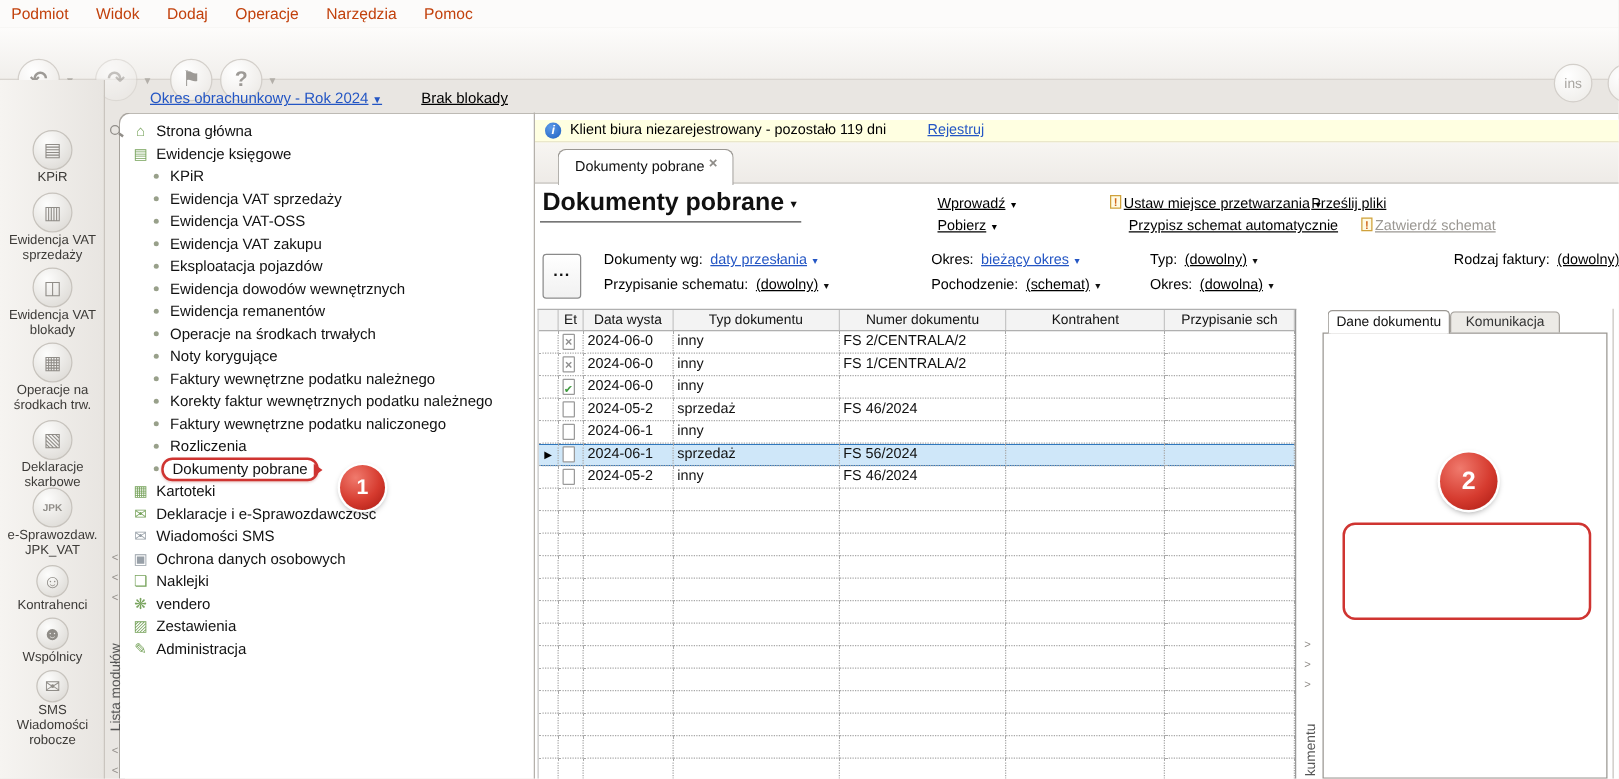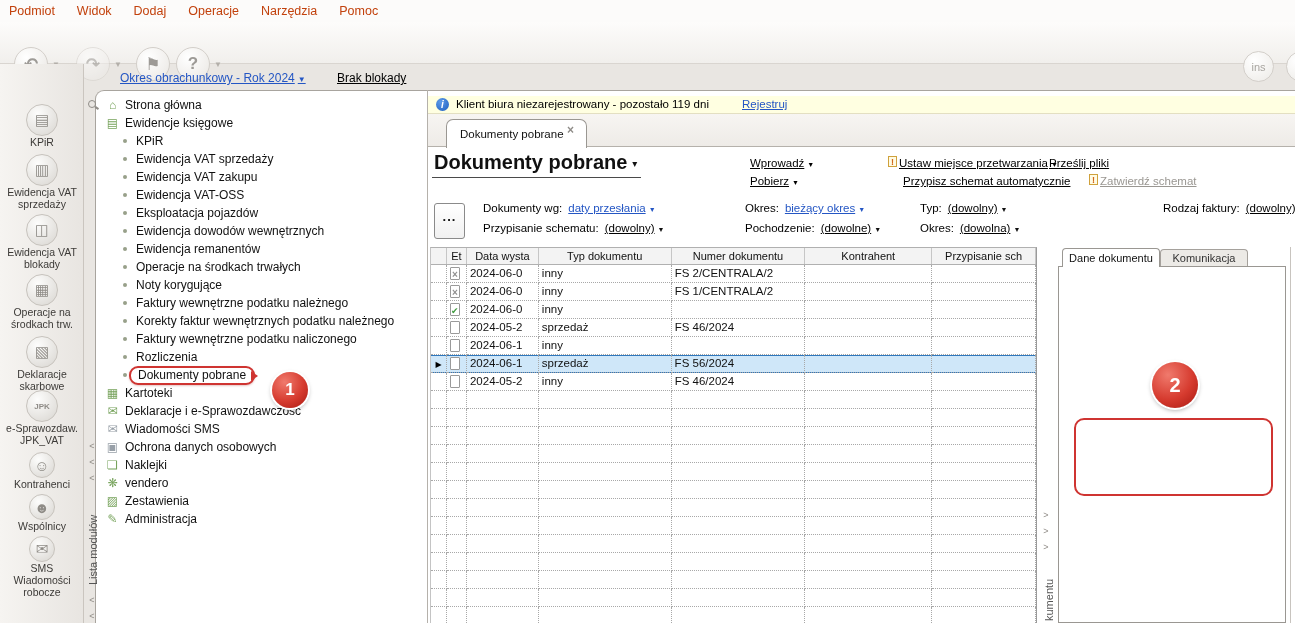"Ewidencja VAT zakupu" div.tree-row { order: before "Ewidencja VAT-OSS" -> after "Ewidencja VAT-OSS" }
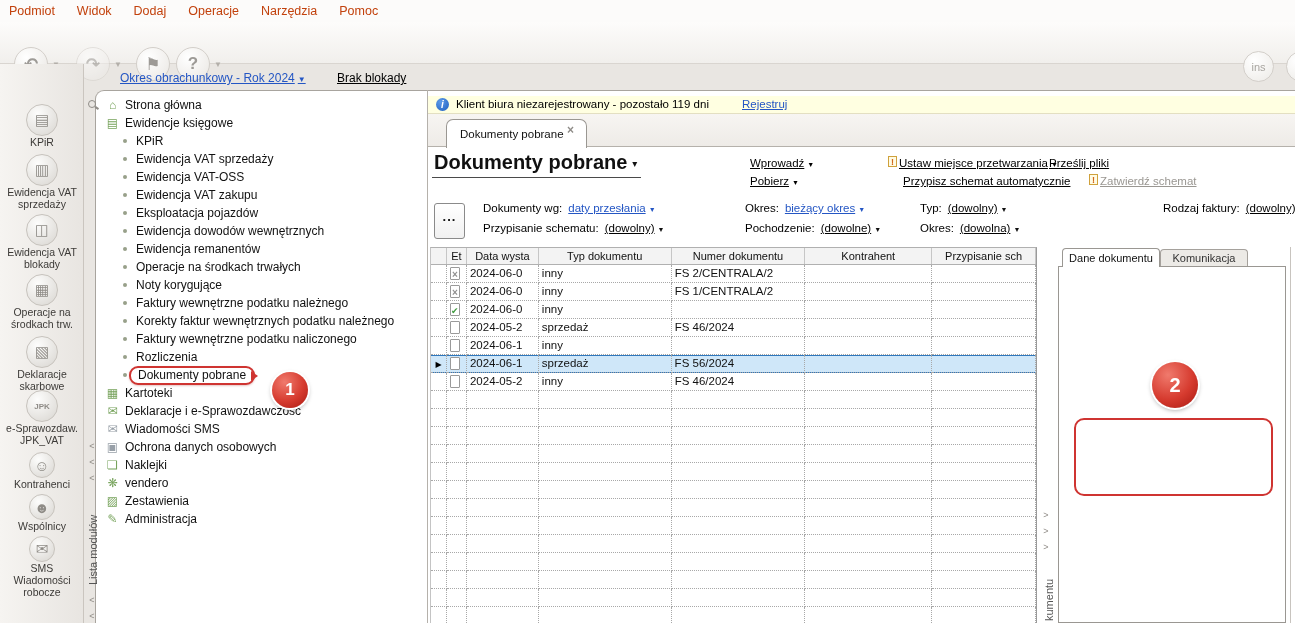"(dowolne)" a.fvalue { text: dowolne -> schemat }
